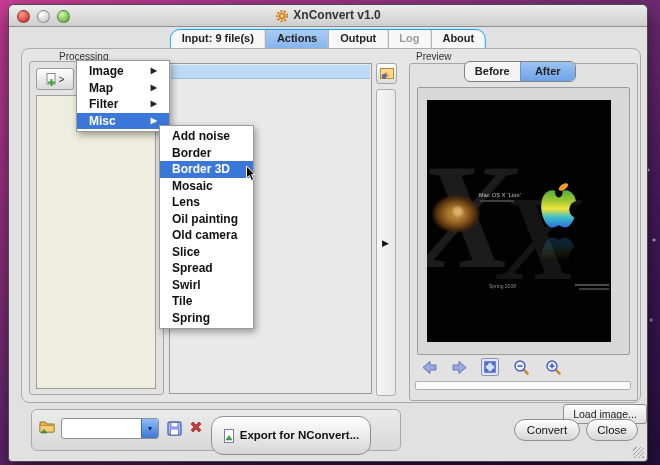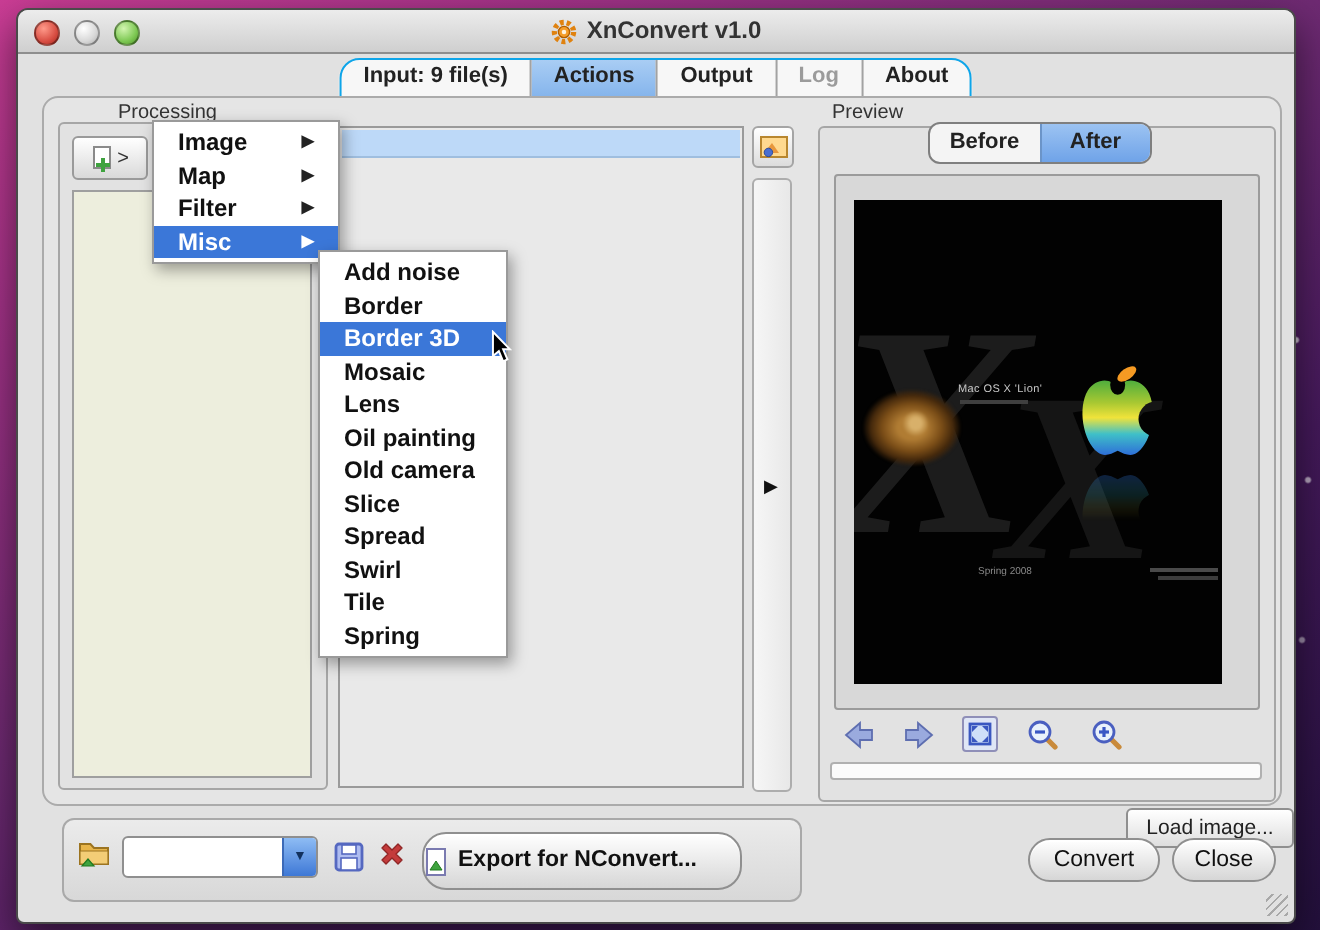"Export for NConvert..." .export-btn { height: 29px -> 39px; justify-content: flex-start -> center }
